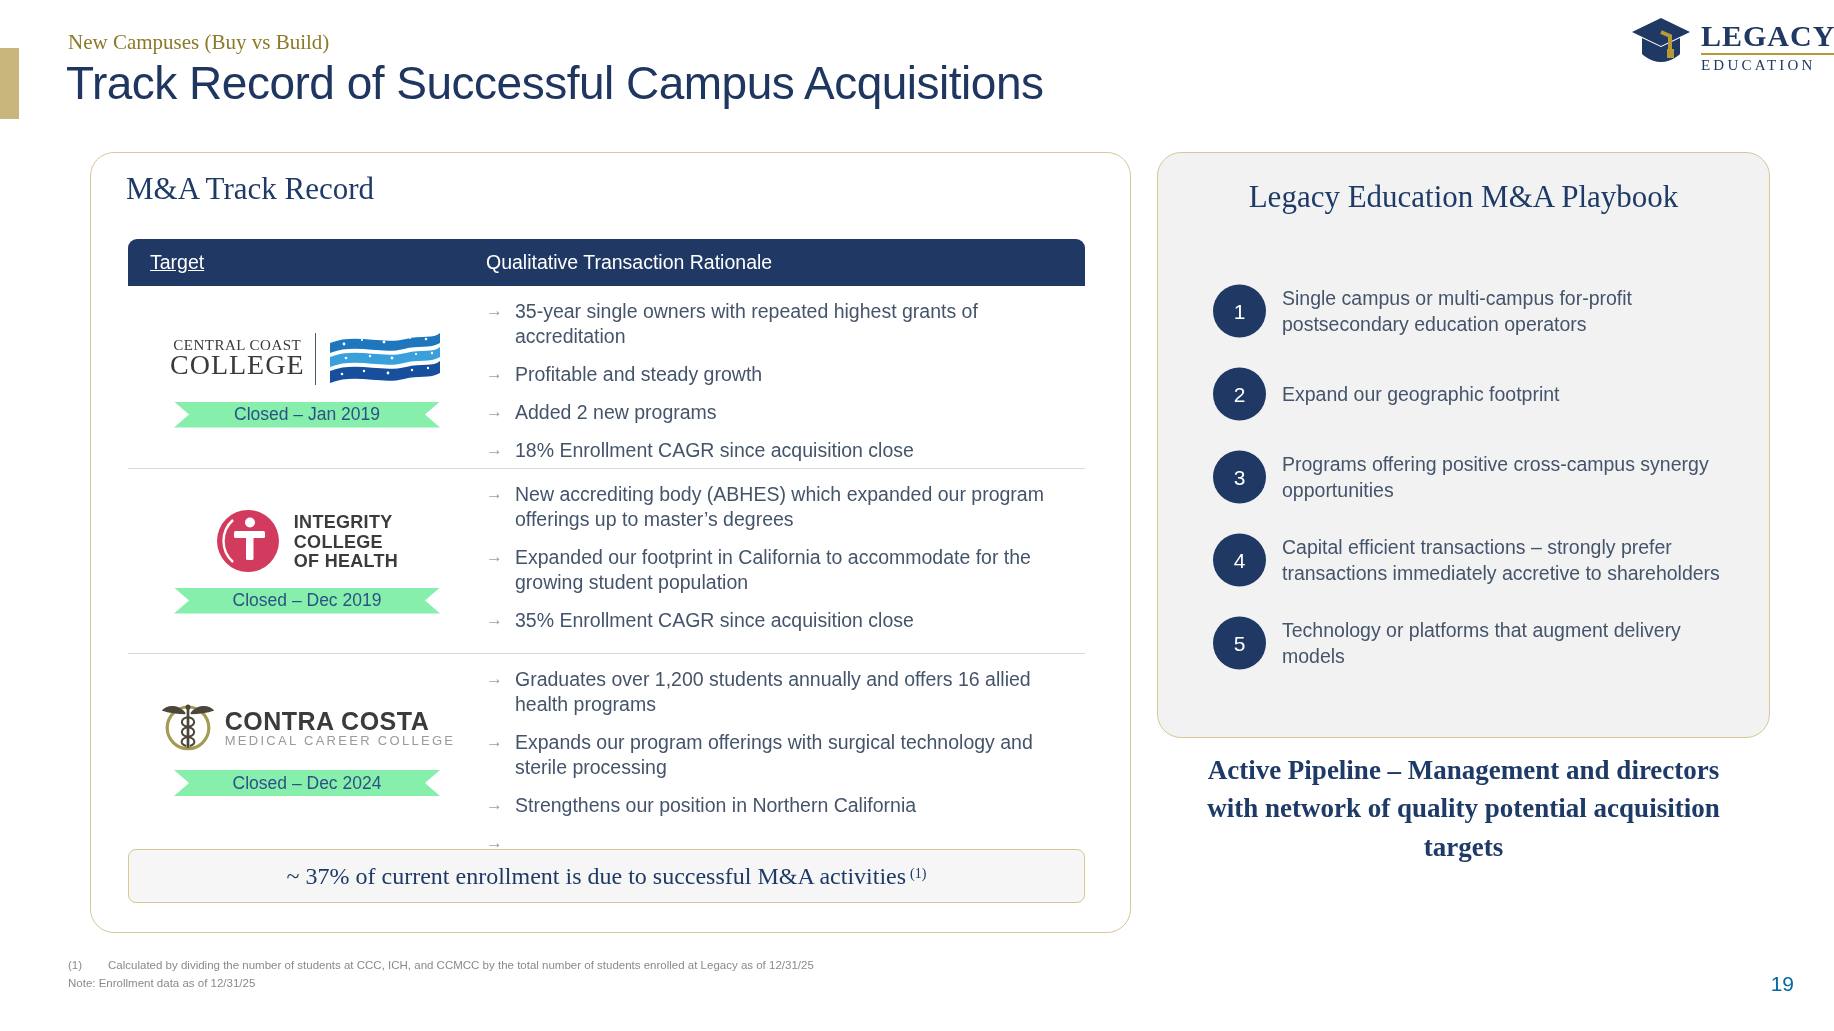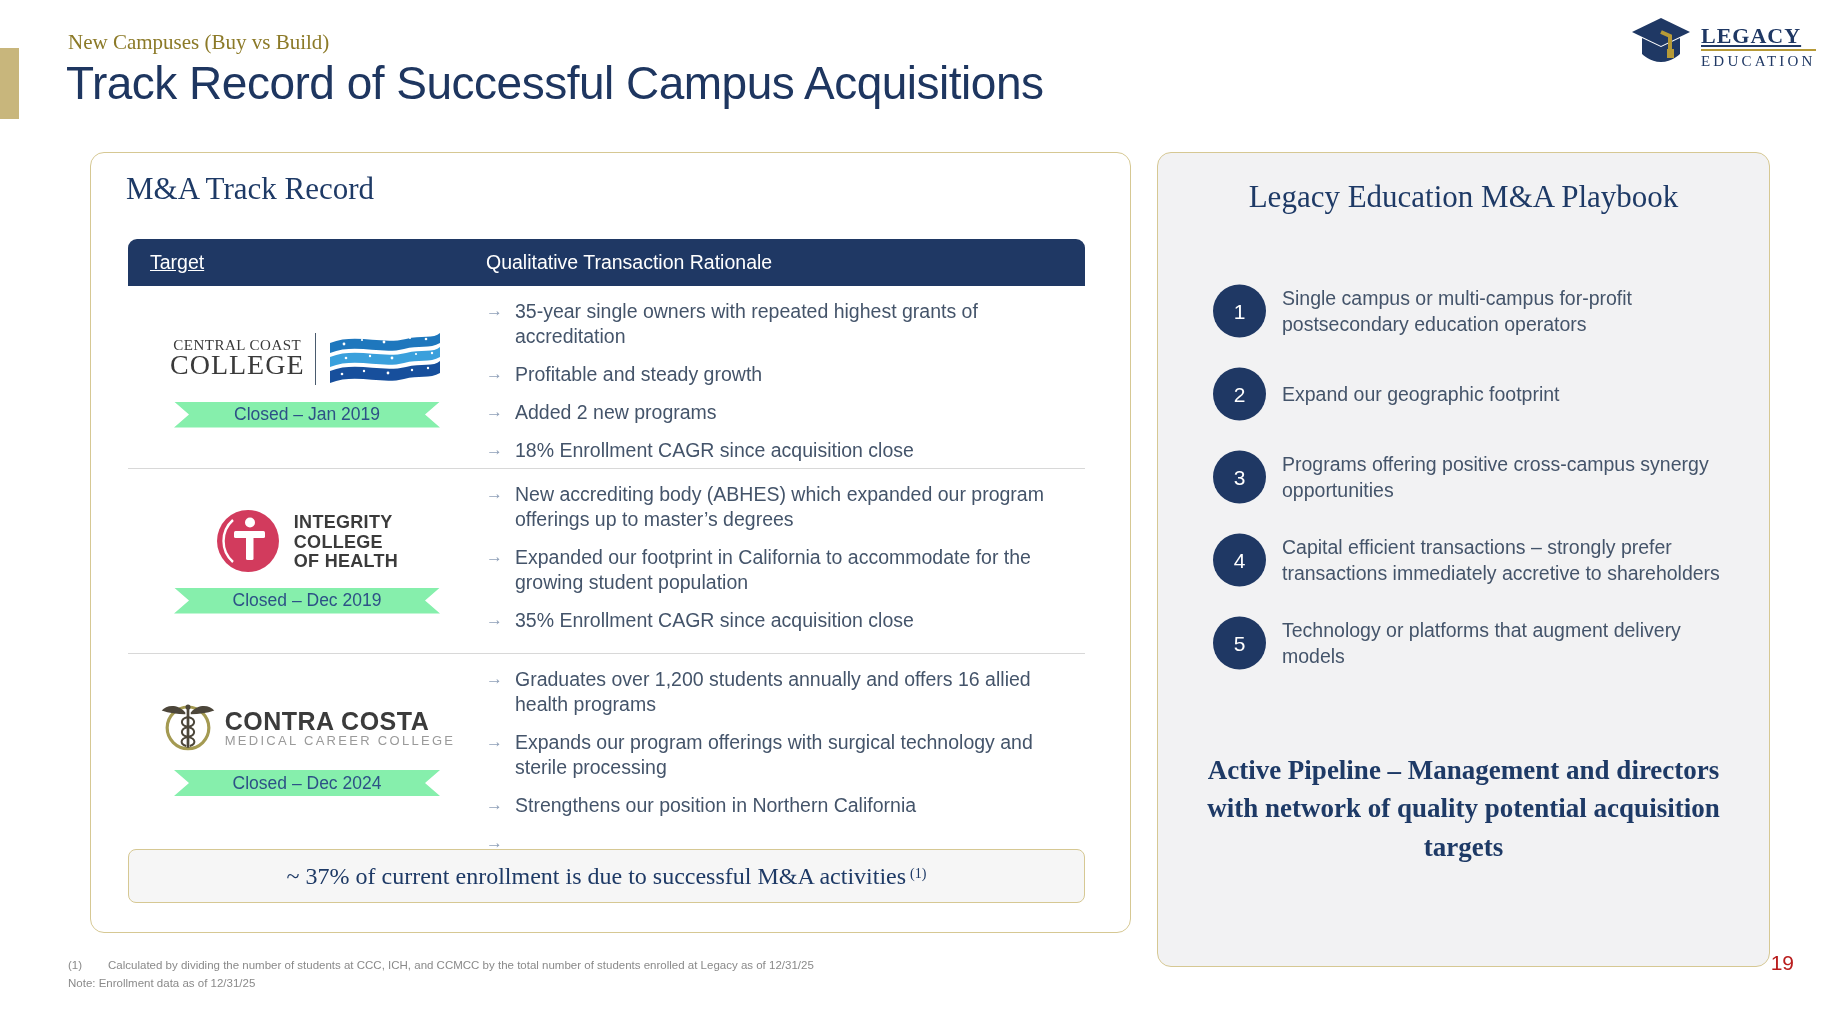"LEGACY" .brand-top { font-size: 22px -> 30px; text-decoration: underline -> none }
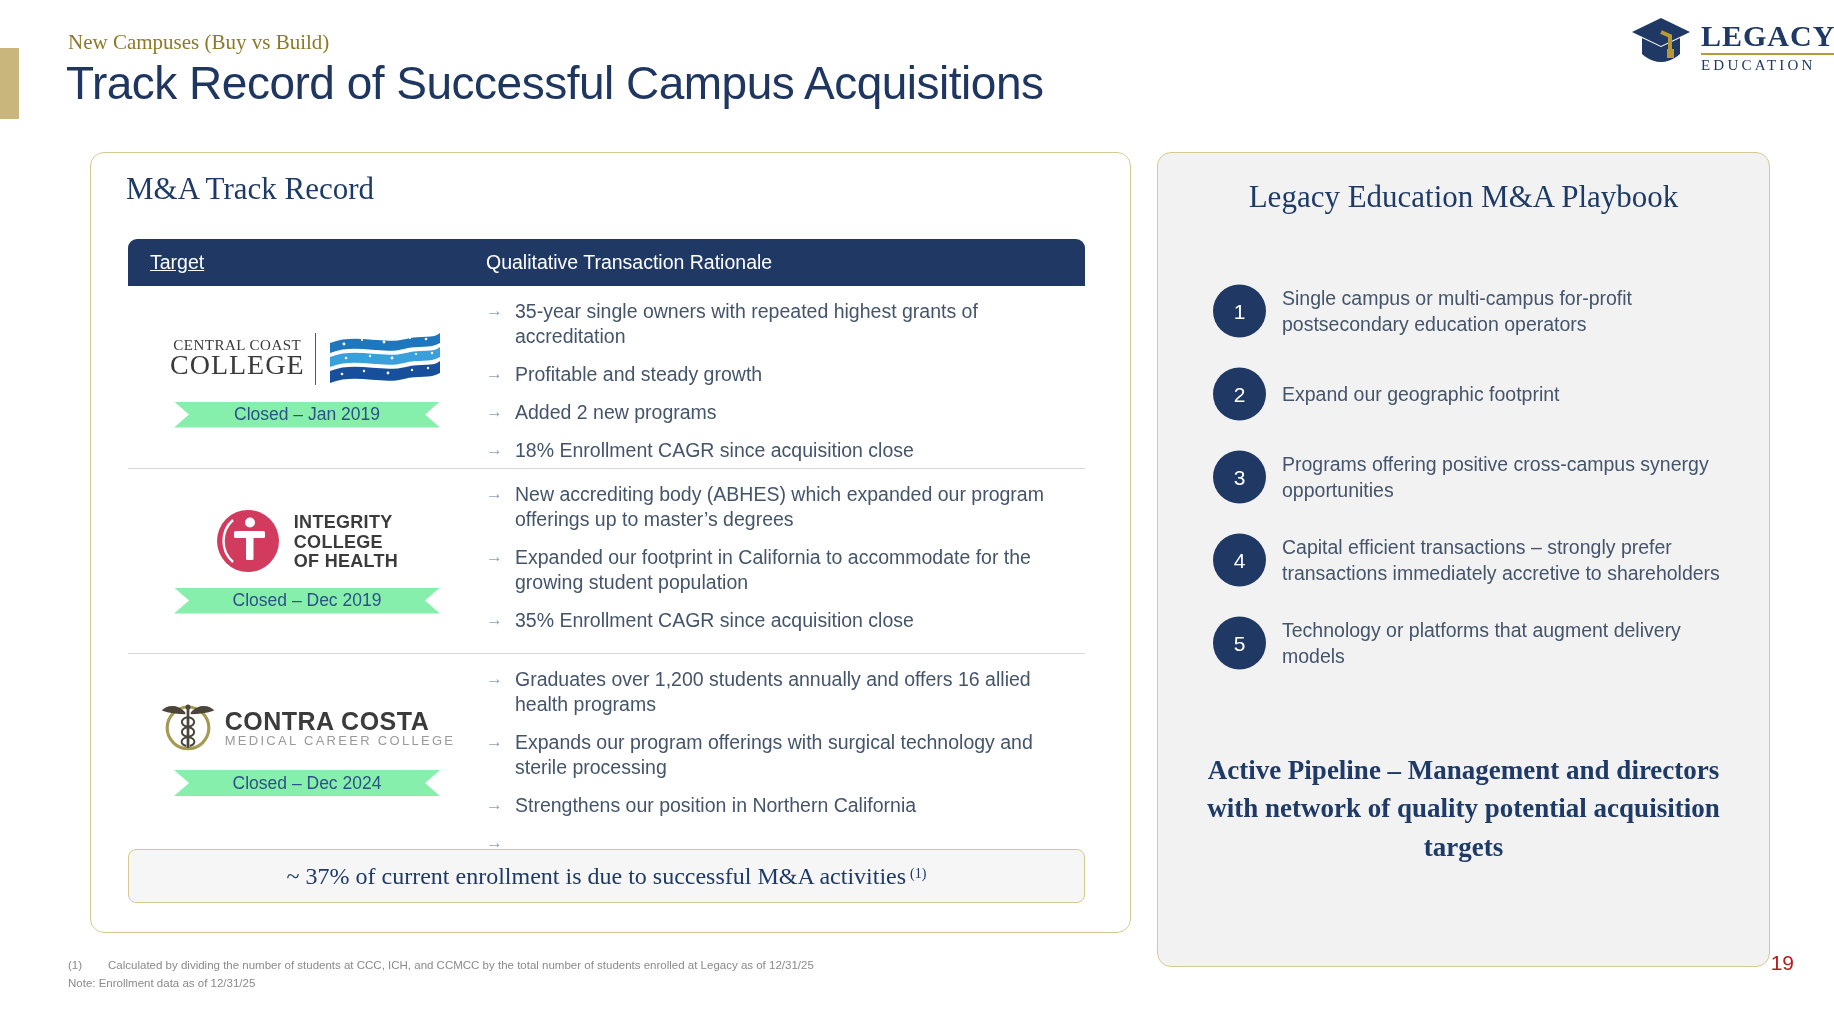"M&A Track Record" .card { border-radius: 14px -> 24px }
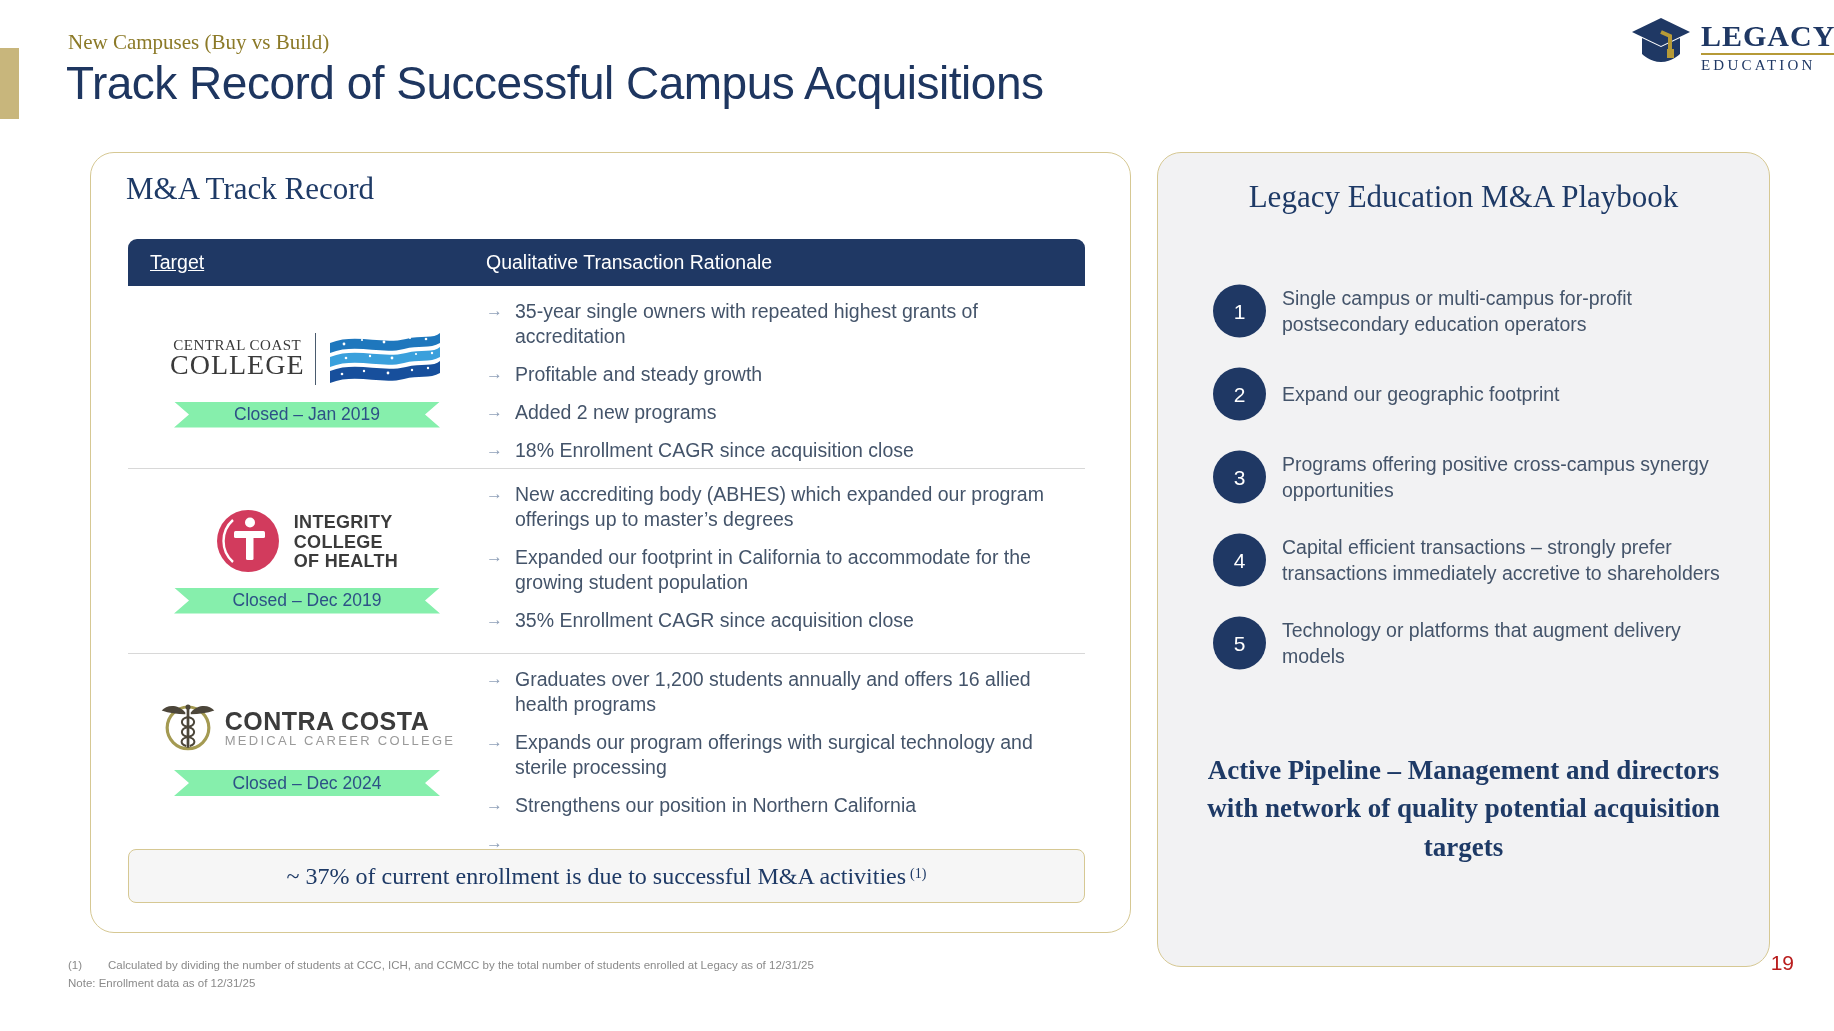"Legacy Education M&A Playbook" .right-card { height: 815px -> 586px }
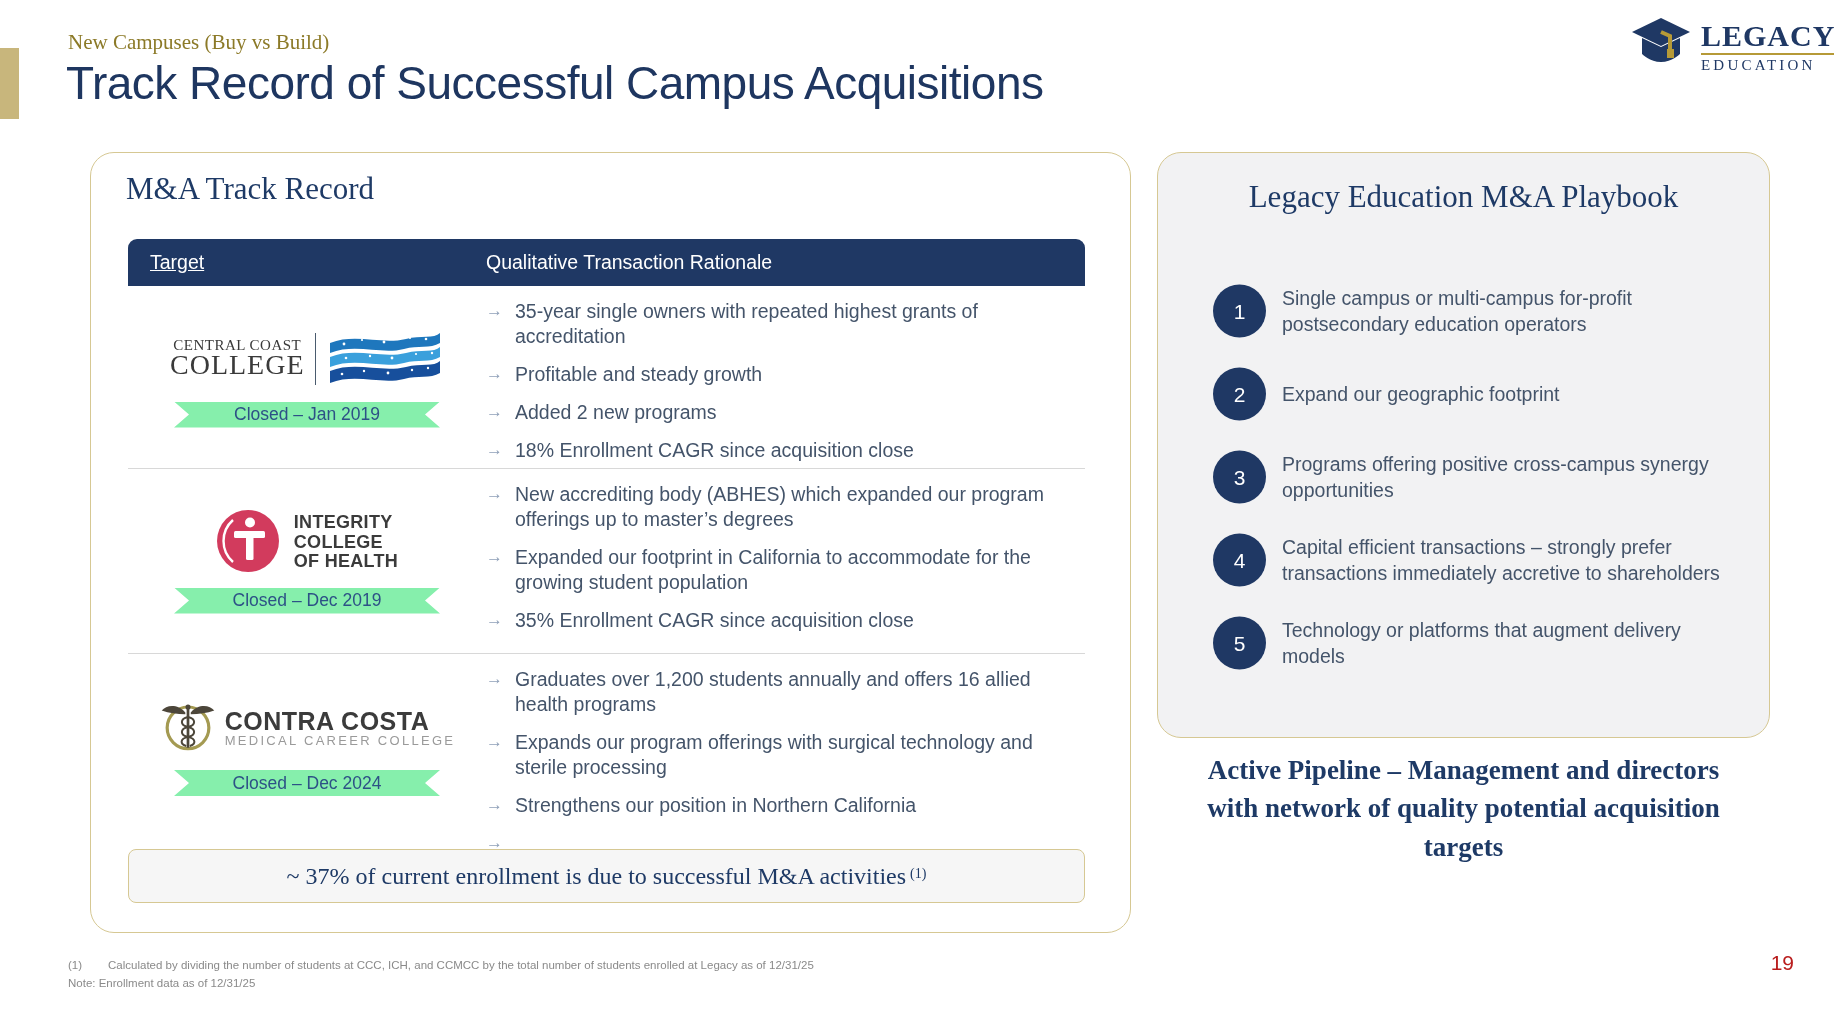"19" .page-number { color: #b91c1c -> #0369a1; top: 951px -> 972px }
